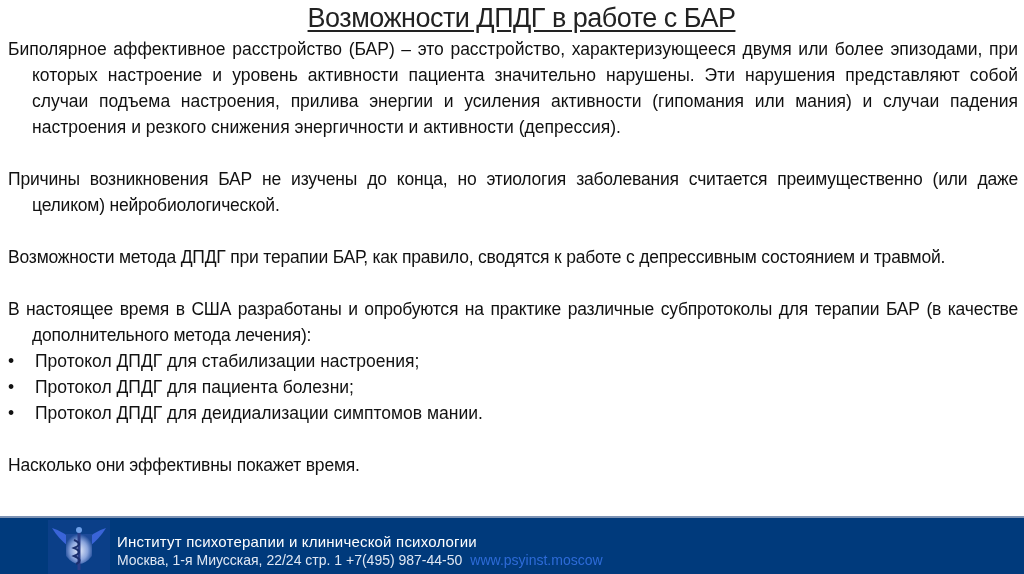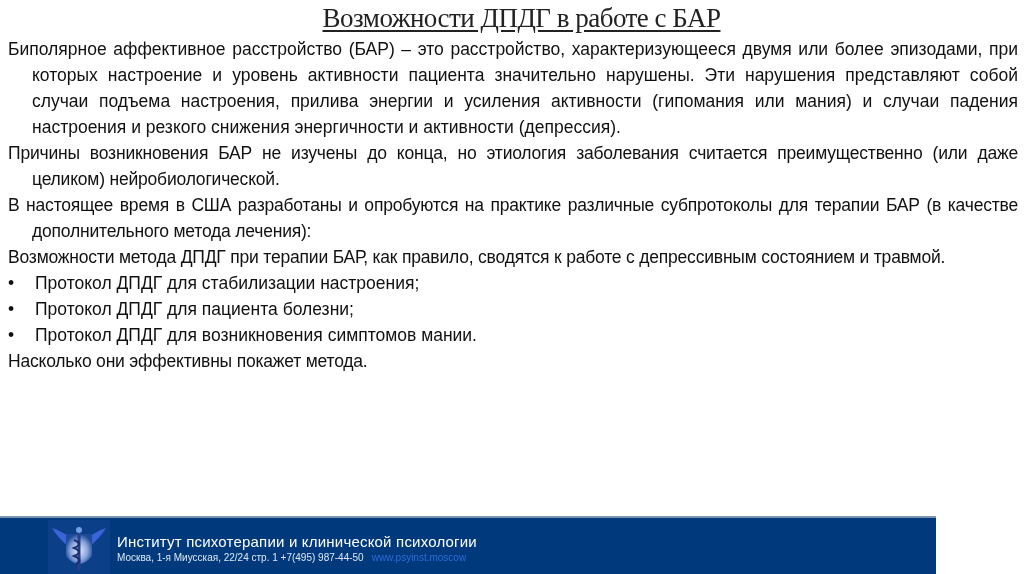"Возможности ДПДГ в работе с" .title { font-family: Liberation Serif, serif -> Liberation Sans, sans-serif }
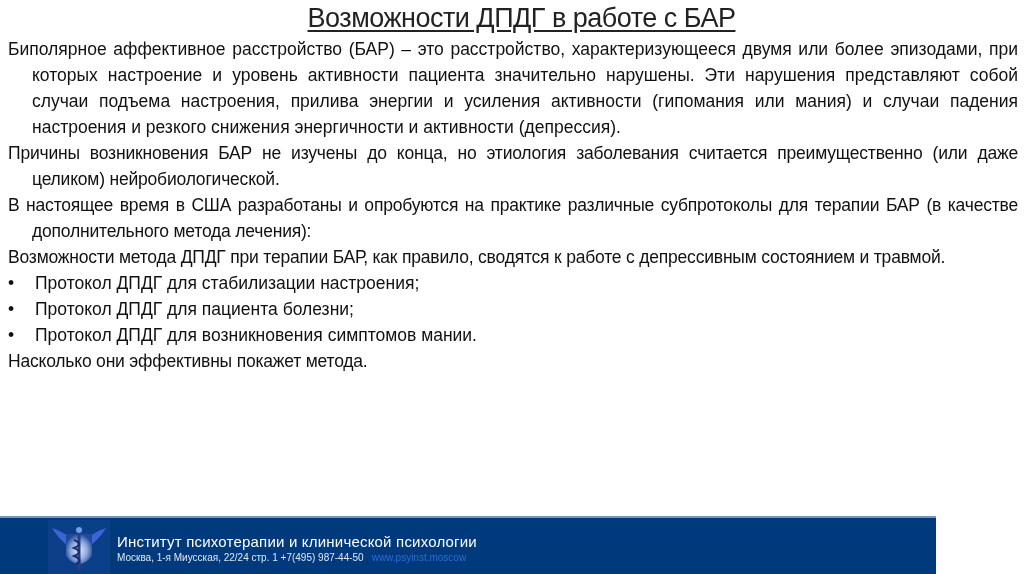"Причины возникновения БАР не изучены" .para.gap { margin-top: none -> 26px }
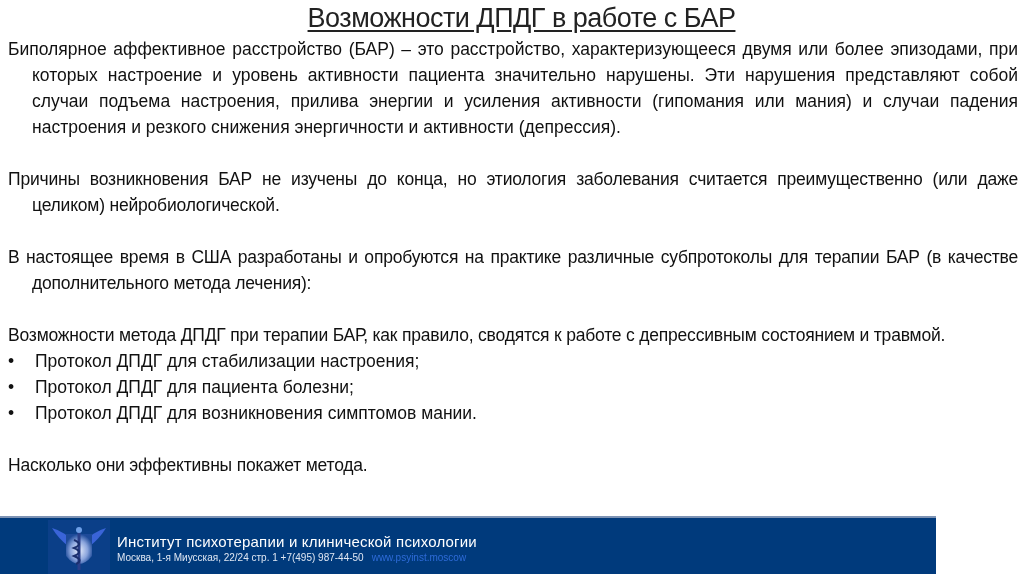"В настоящее время в США" p.para { order: before "Возможности метода ДПДГ при терапии" -> after "Возможности метода ДПДГ при терапии" }
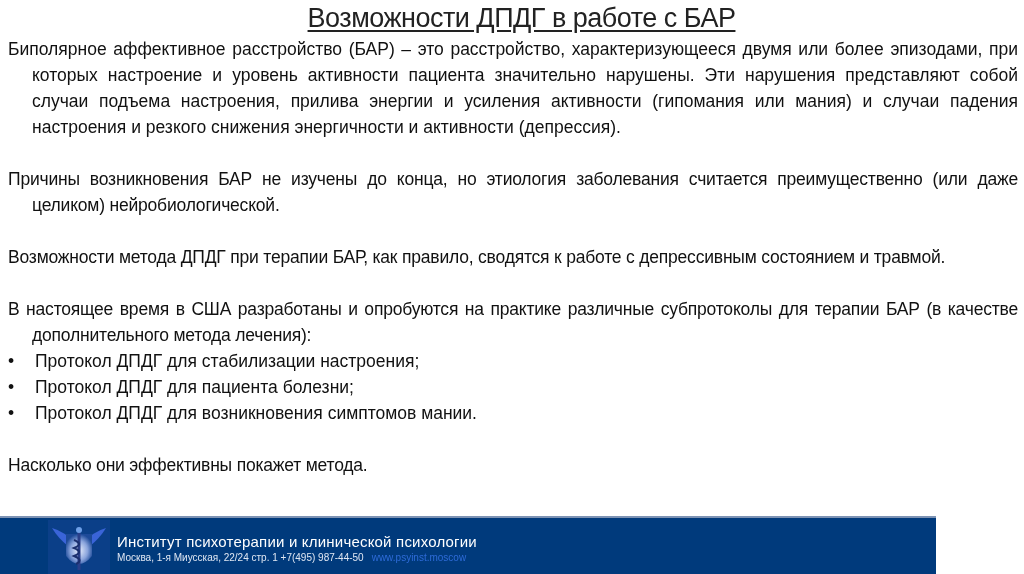"Протокол ДПДГ для возникновения" span { text: возникновения -> деидиализации }
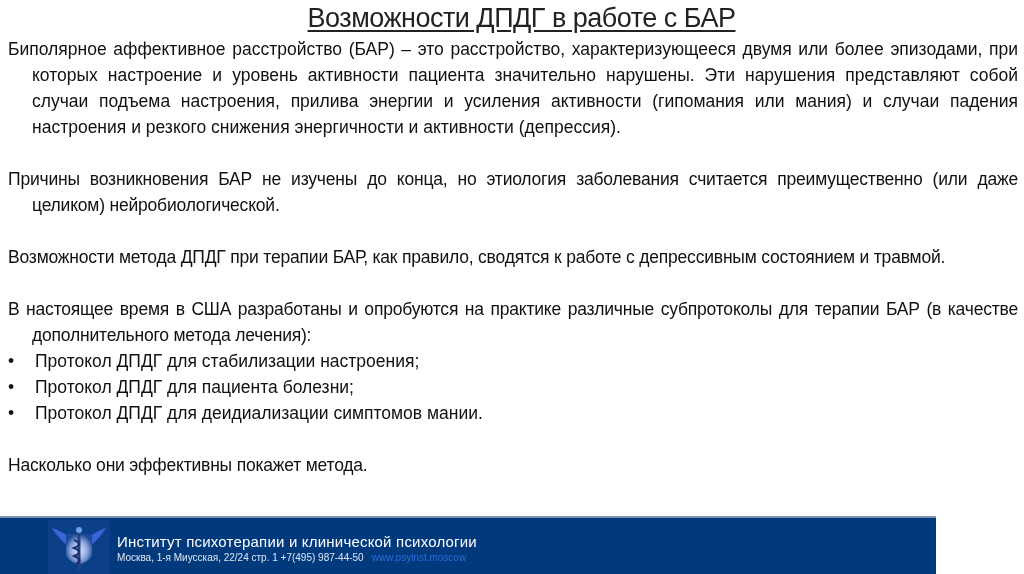"Насколько они эффективны покажет метода." p.para { text: метода -> время }
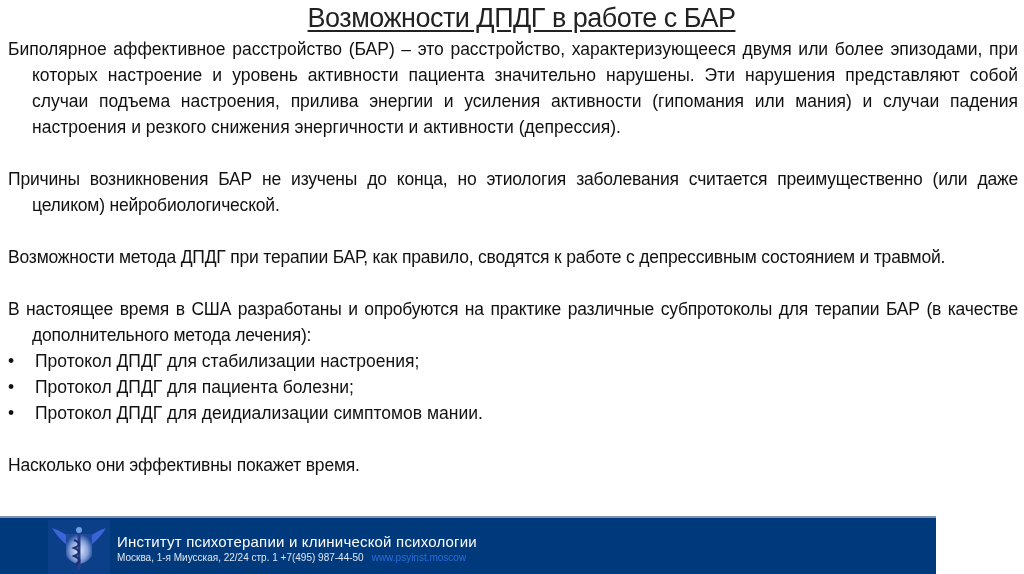"Институт психотерапии и клинической" .footer { width: 936px -> 1024px }
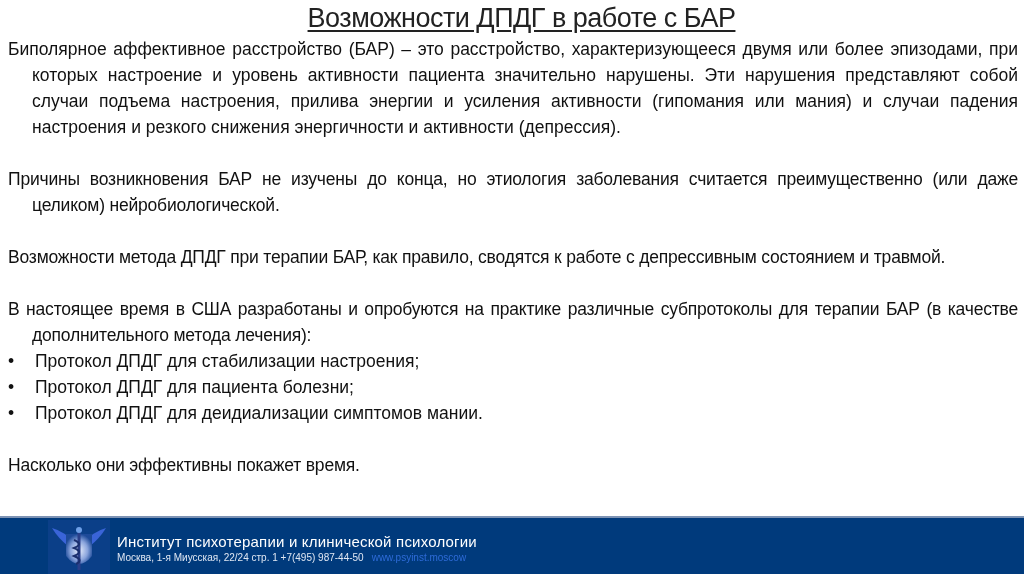"Москва, 1-я Миусская, 22/24 стр." .inst-addr { font-size: 10px -> 14px }
